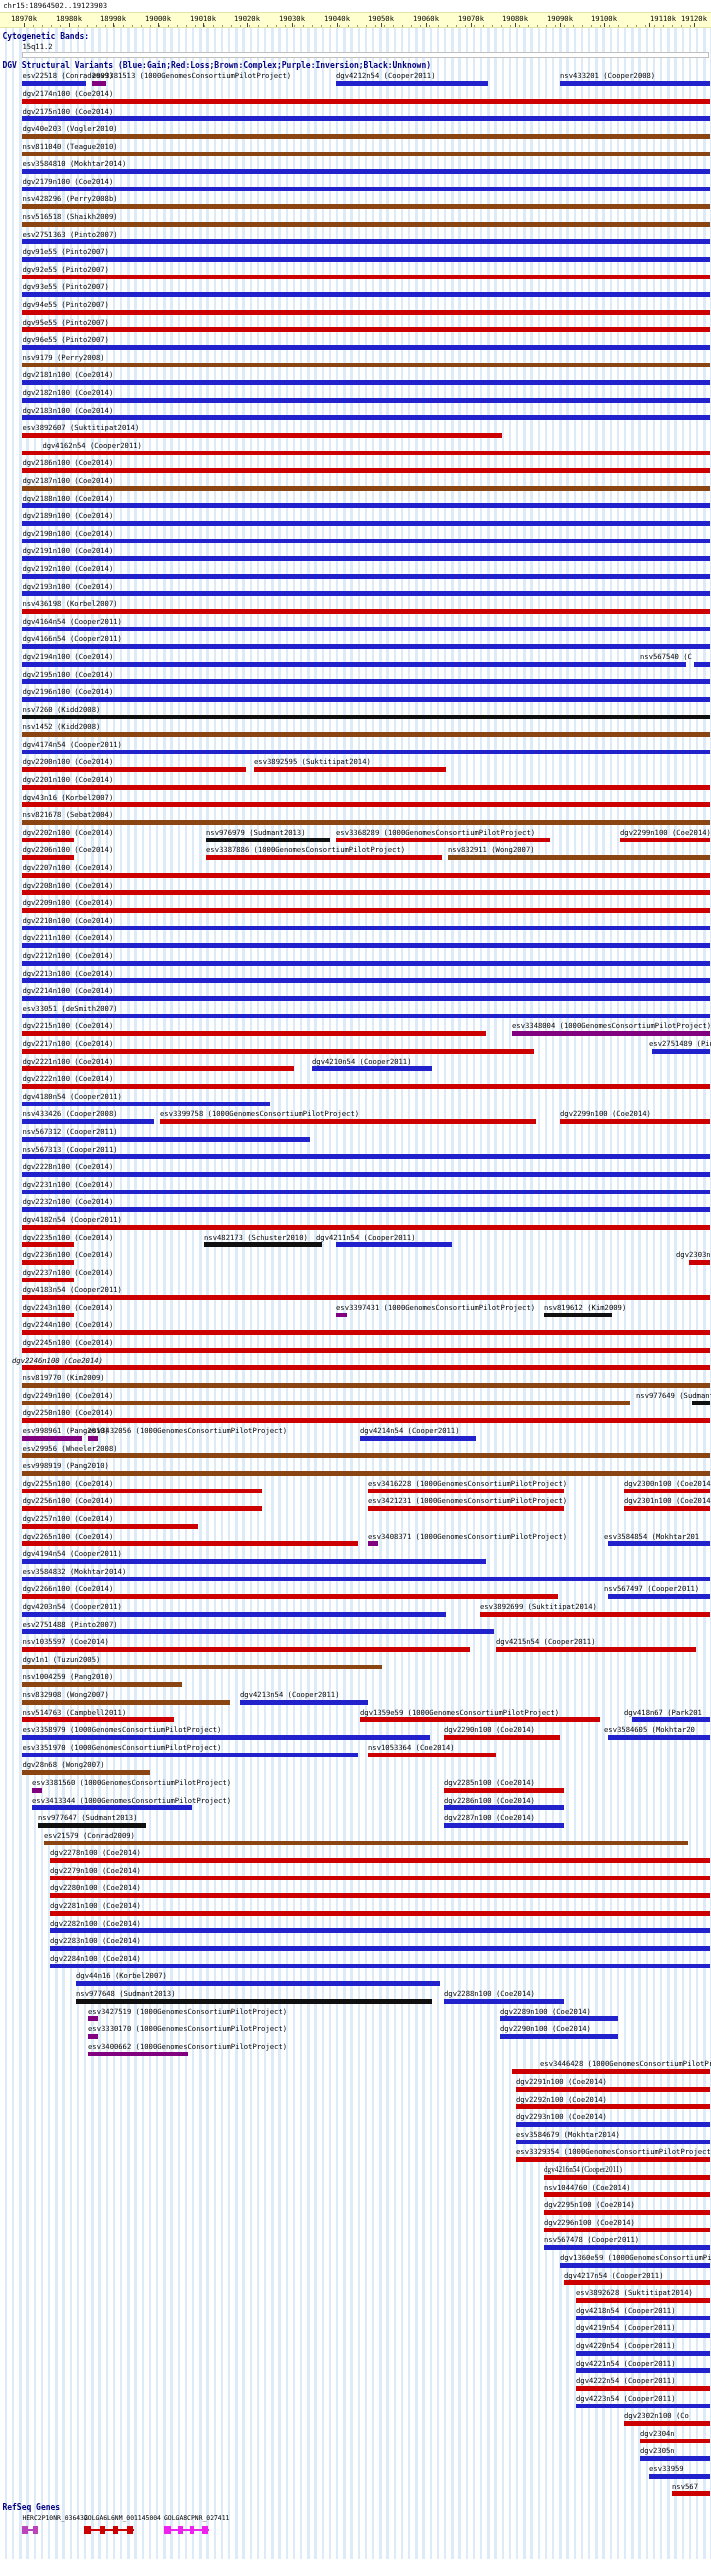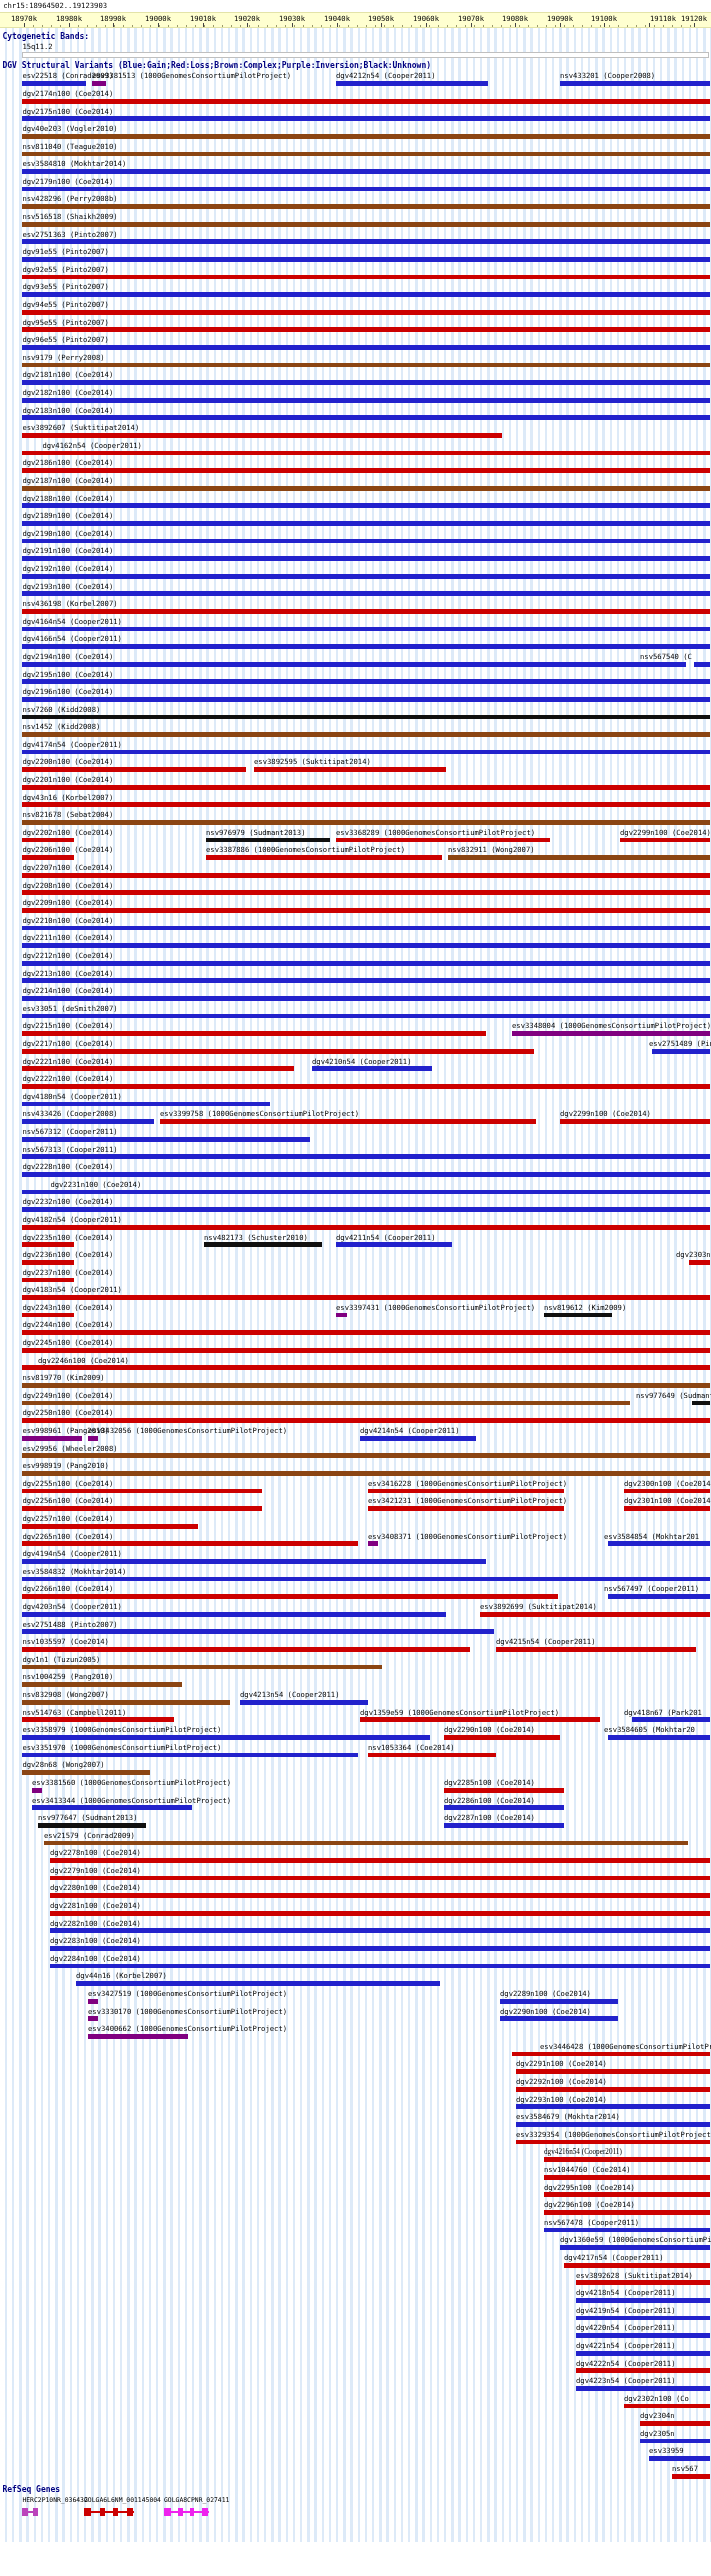"dgv2231n100 (Coe2014)" div.vlabel { margin-left: 28px -> none }
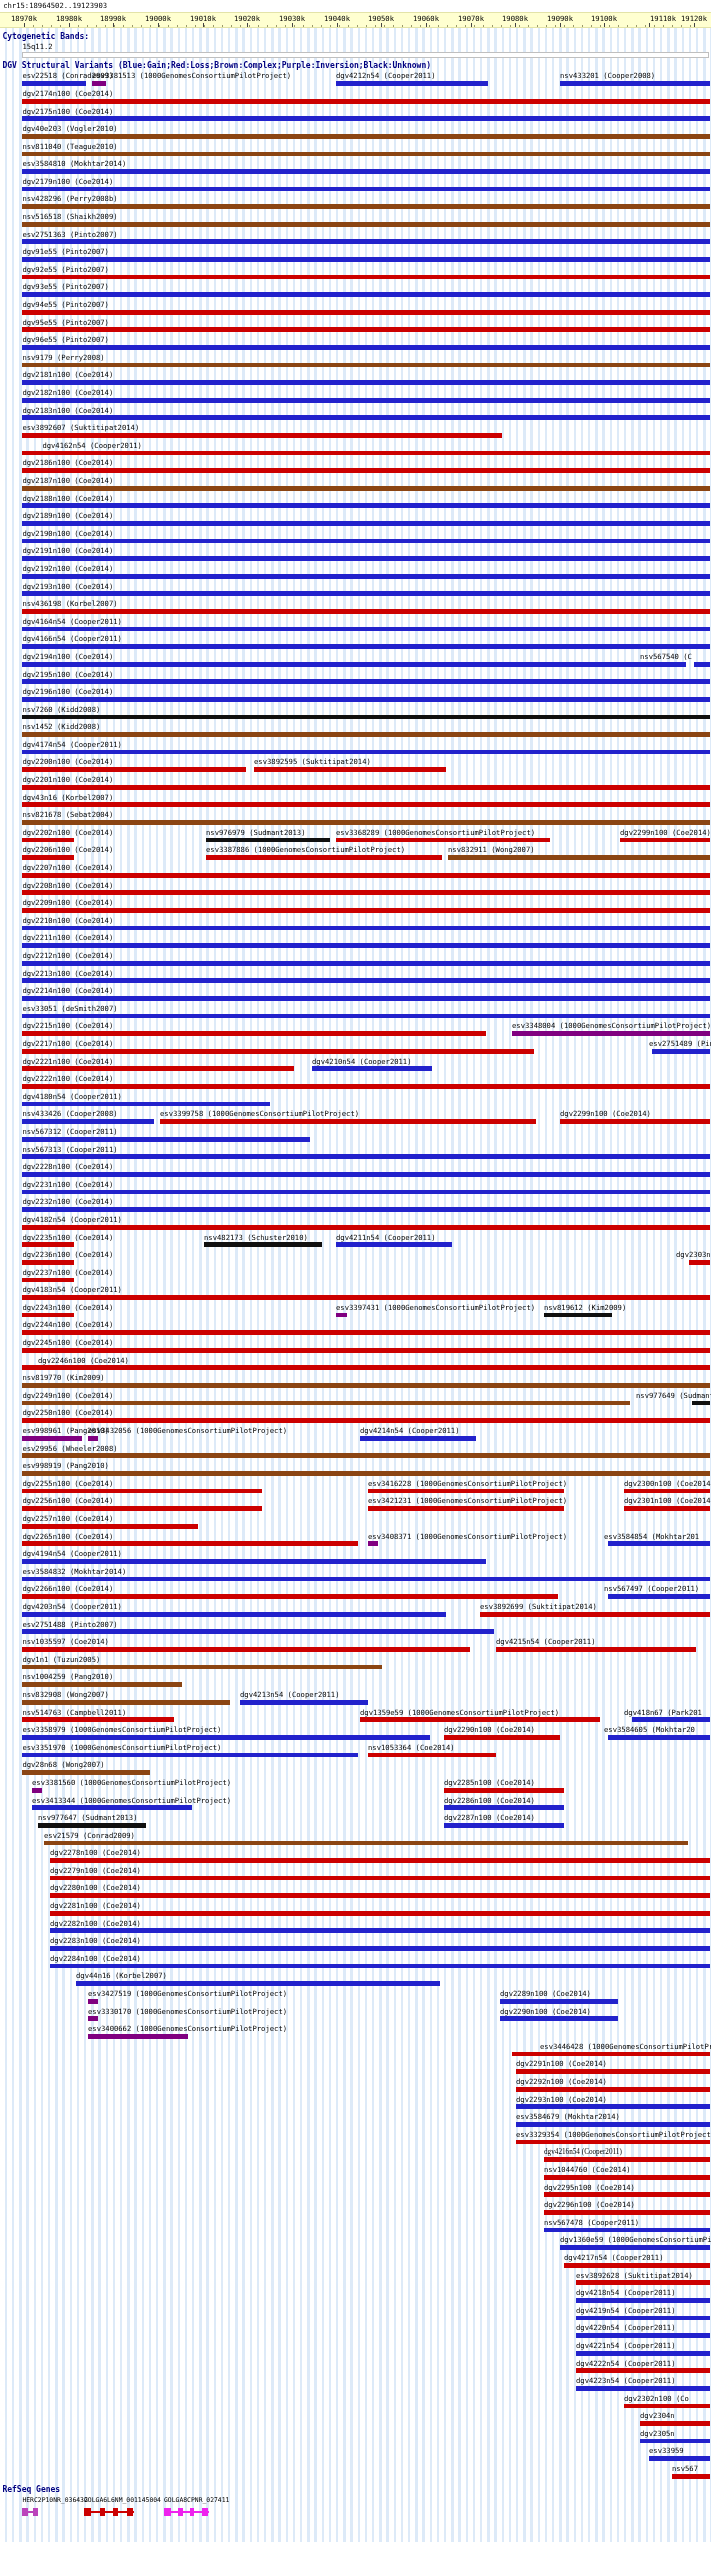"dgv4211n54 (Cooper2011)" div.vlabel { left: 336px -> 316px }
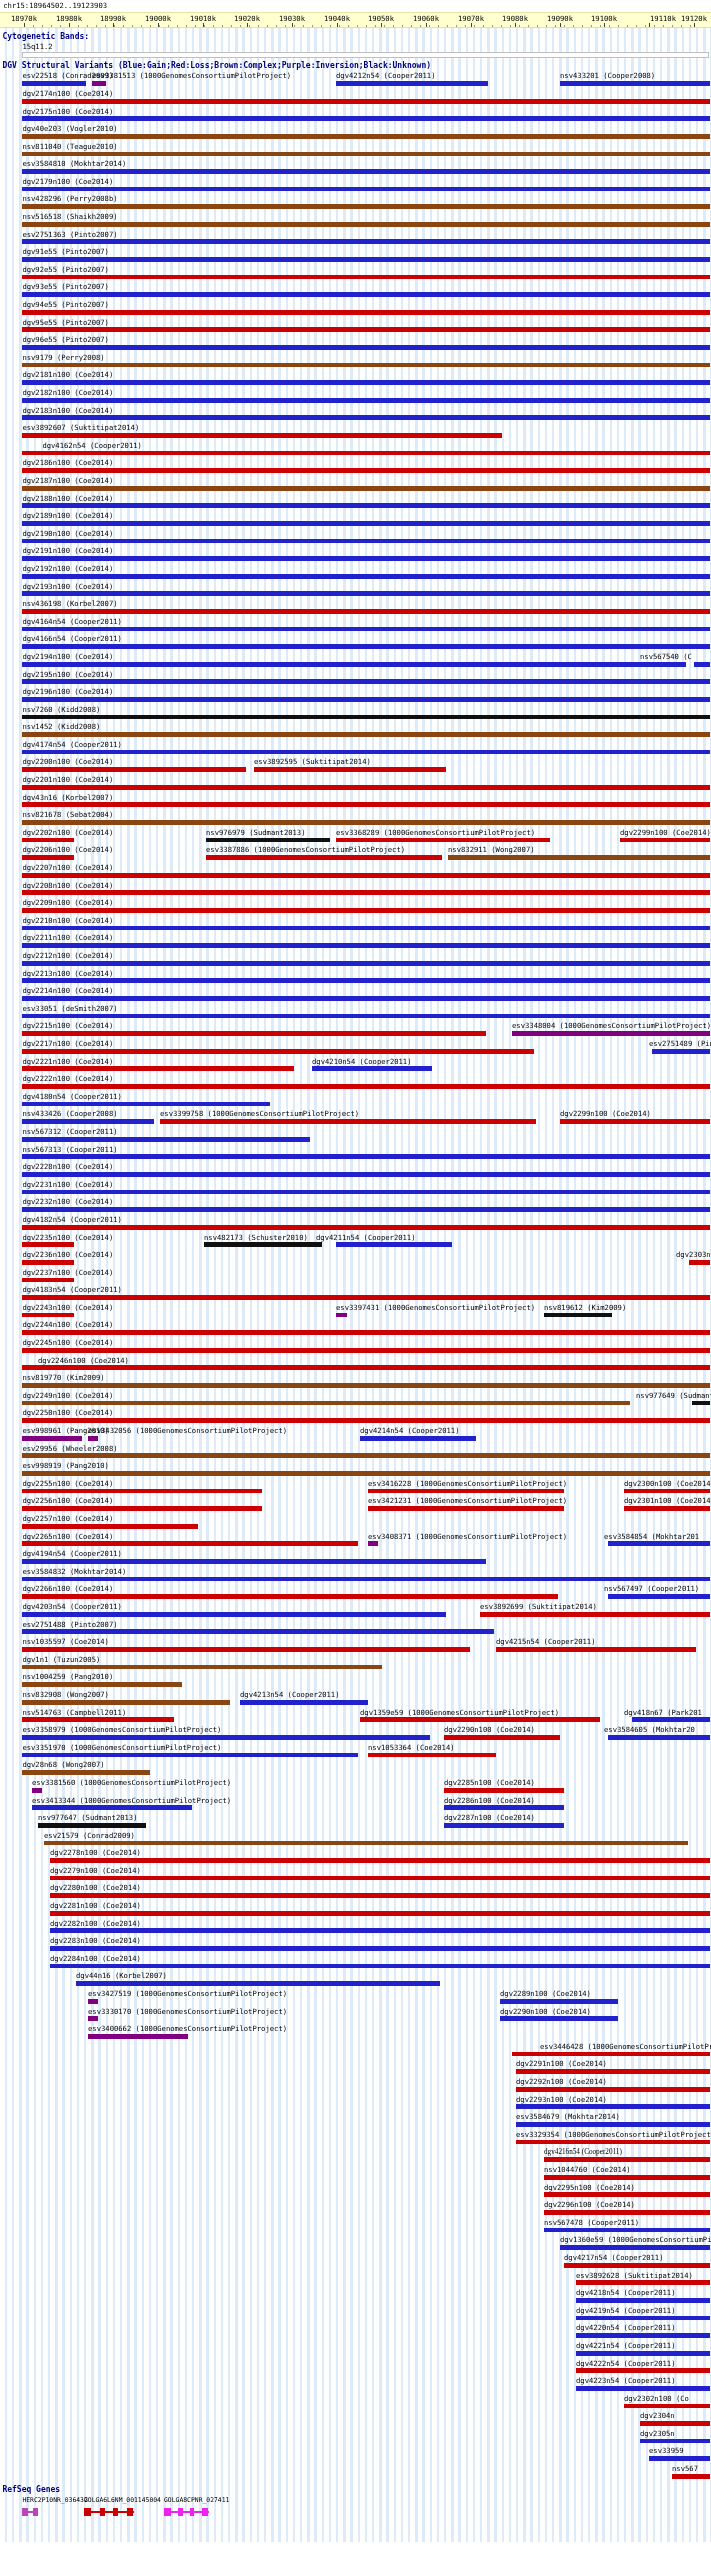"dgv2246n100 (Coe2014)" div.vlabel { font-style: none -> italic; left: 38px -> 12px }
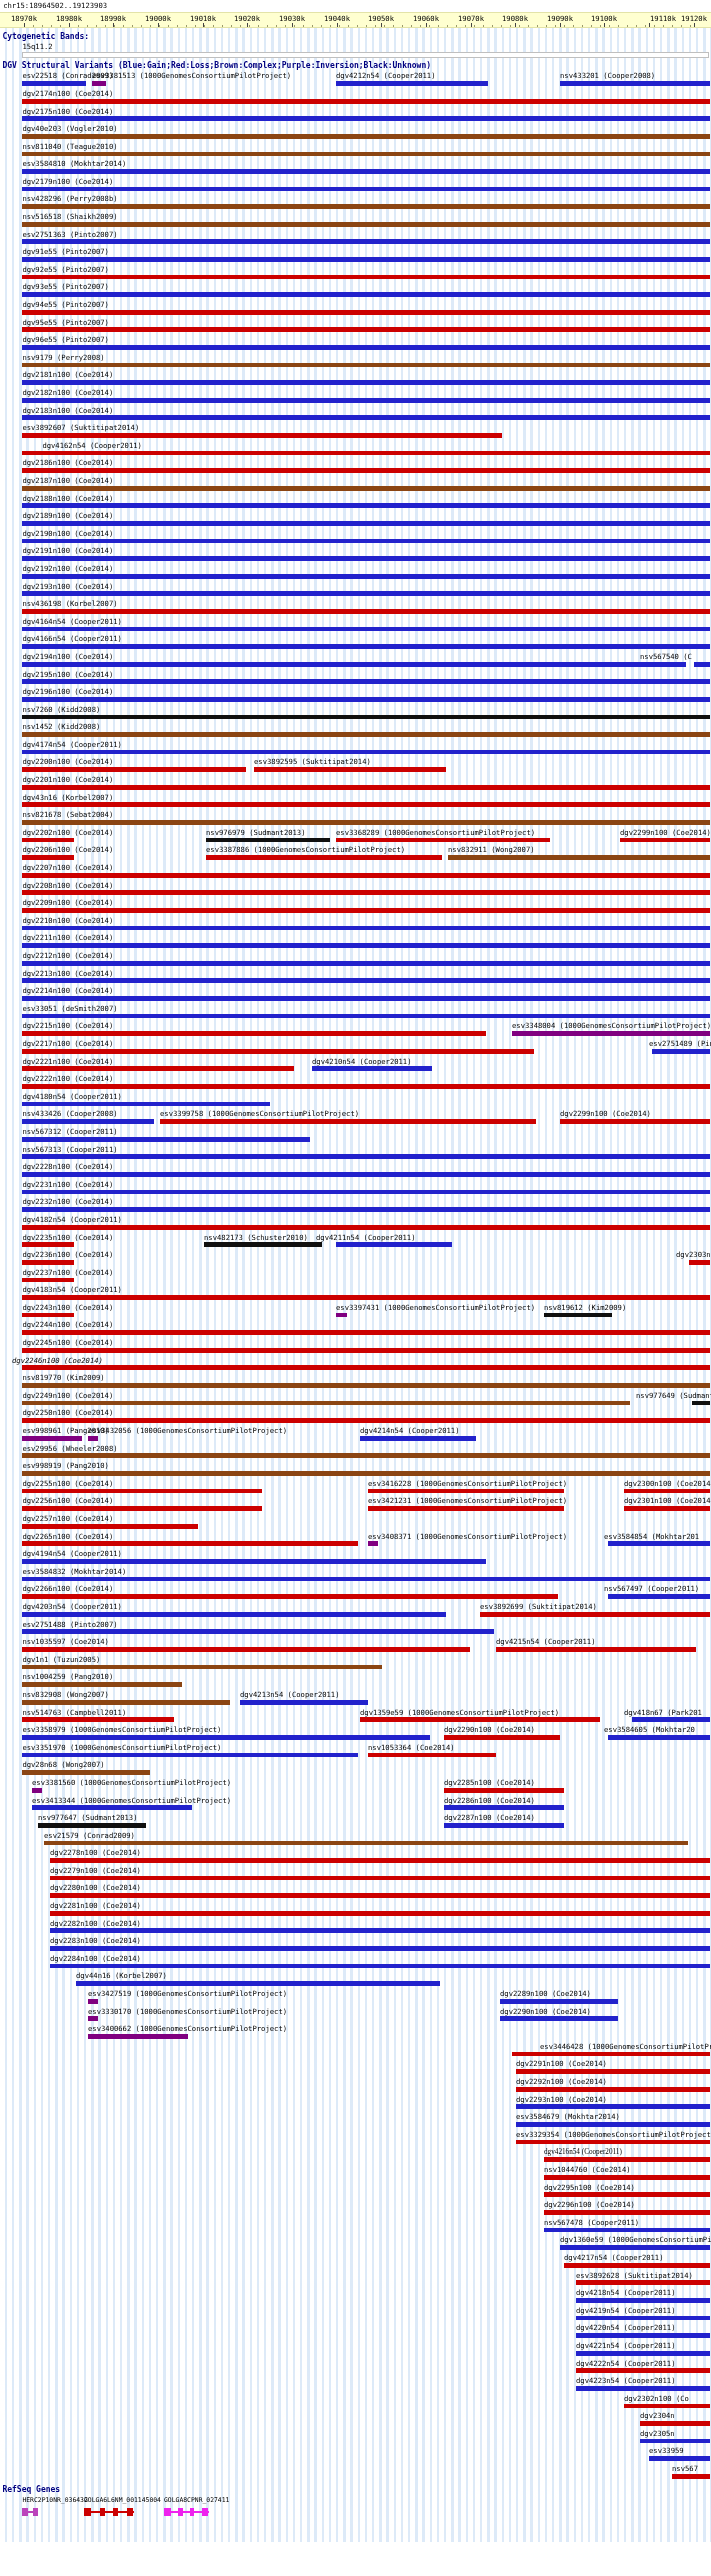"nsv977648 (Sudmant2013)" div.vrow { html: none -> <div> <div>nsv977648 (Sudmant2013)</div> <div></div> <div>dgv2288n100 (Coe2014)</div> <div></div> </div> }
